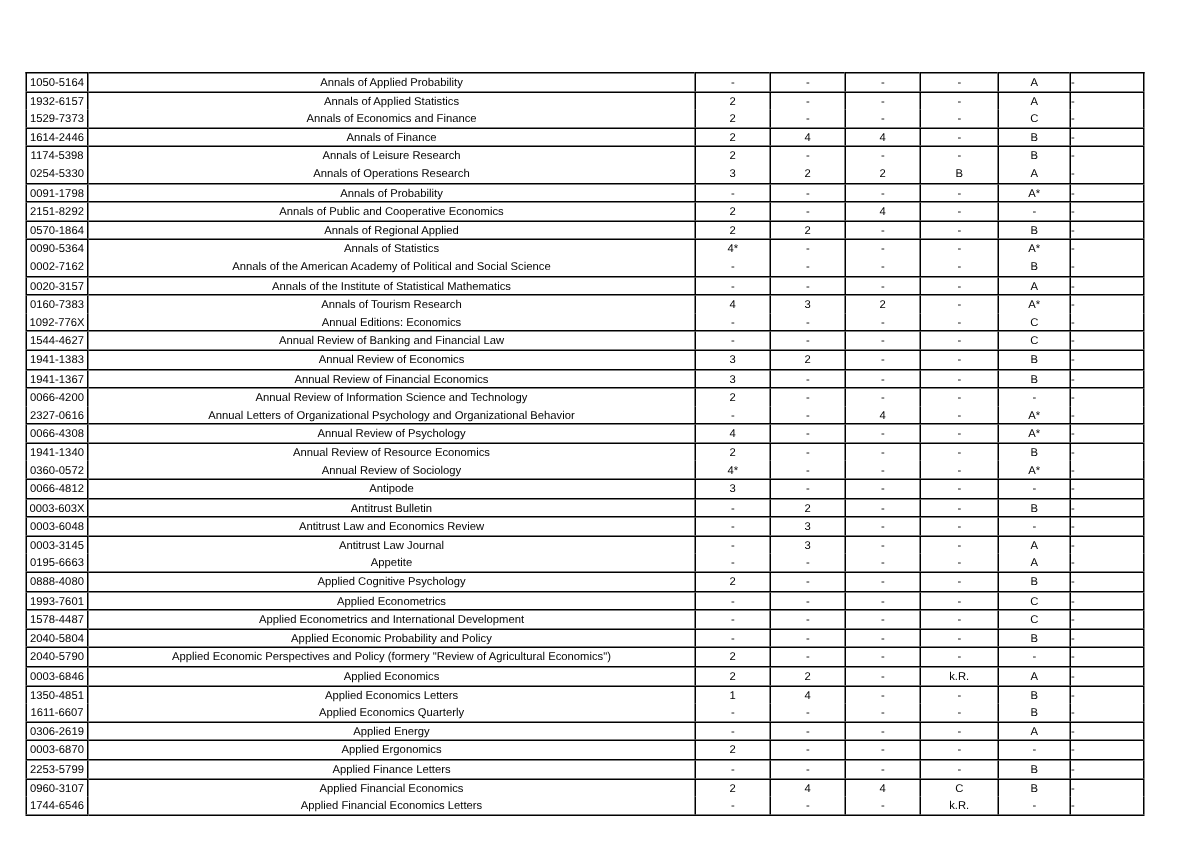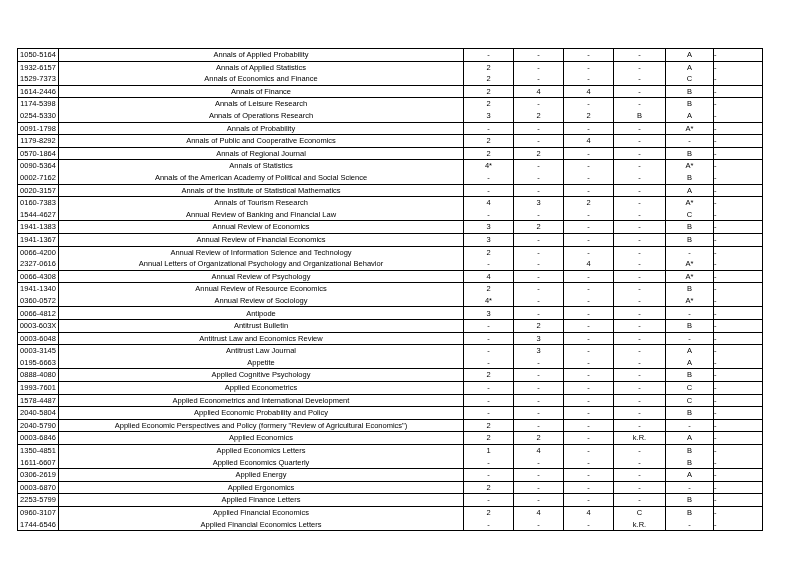"1179-8292" td.c-issn { text: 1179-8292 -> 2151-8292 }
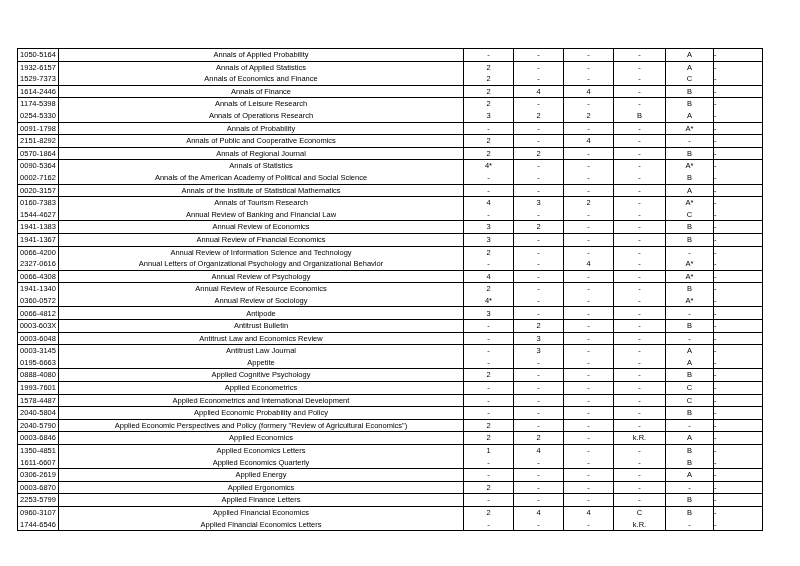"Annals of Regional Journal" td.c-name { text: Journal -> Applied }
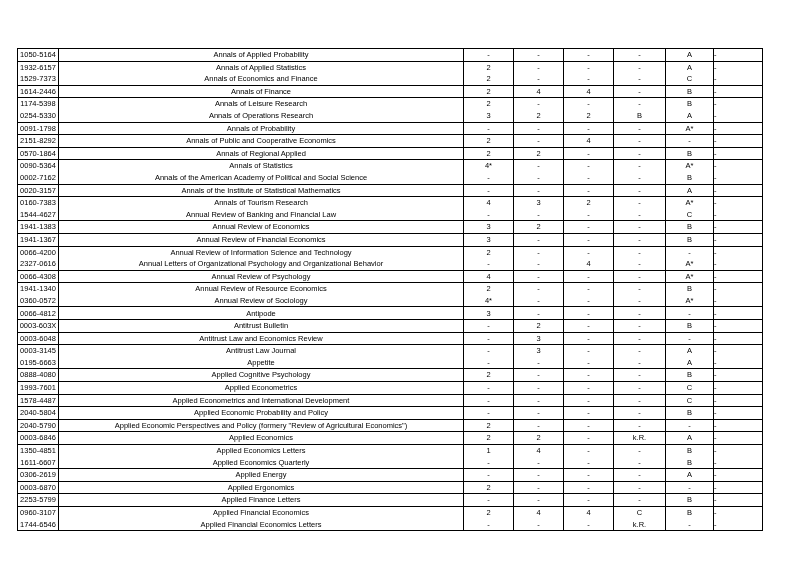"1092-776X" tr.ge { html: none -> <tr> <td>1092-776X</td> <td>Annual Editions: Economics</td> <td>-</td> <td>-</td> <td>-</td> <td>-</td> <td>C</td> <td>-</td> </tr> }
